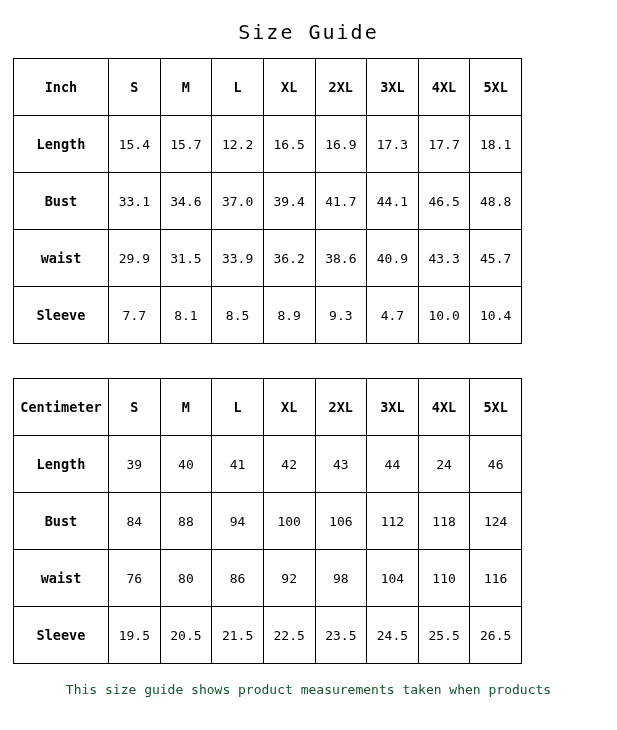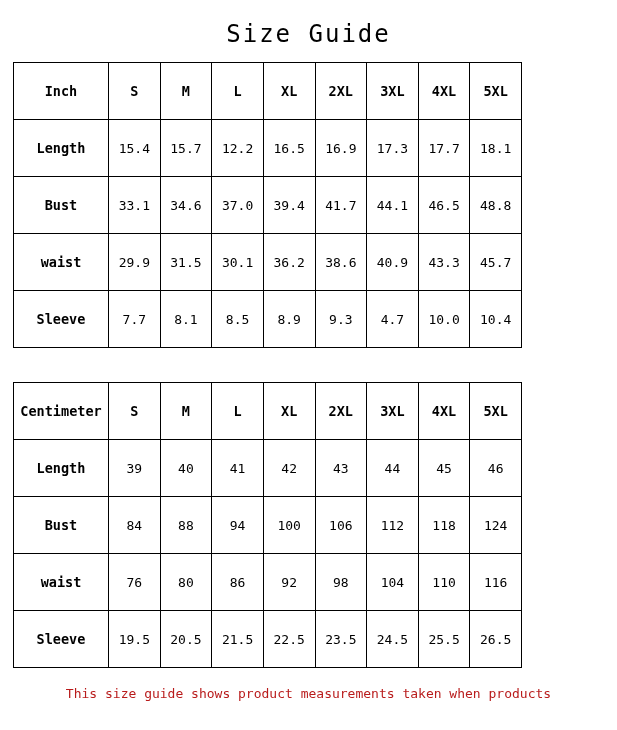"Size Guide" .title { font-size: 24px -> 20px }
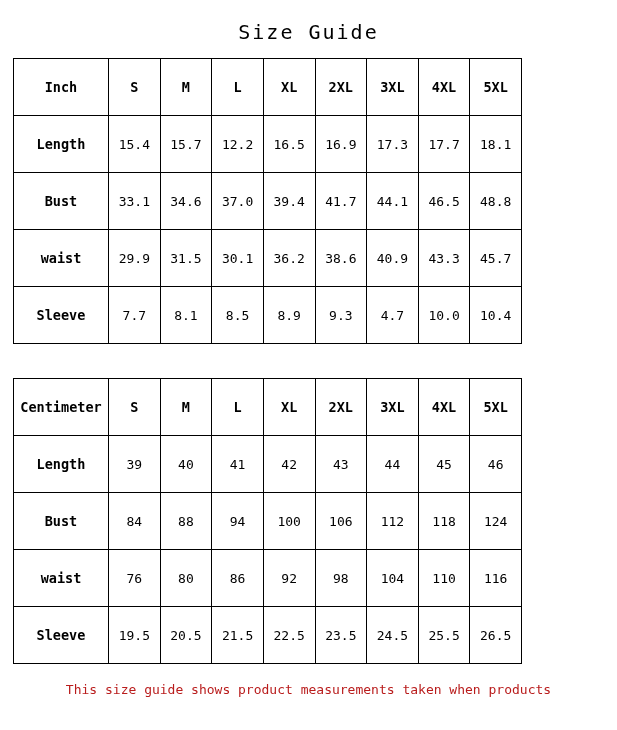"30.1" td { text: 30.1 -> 33.9 }
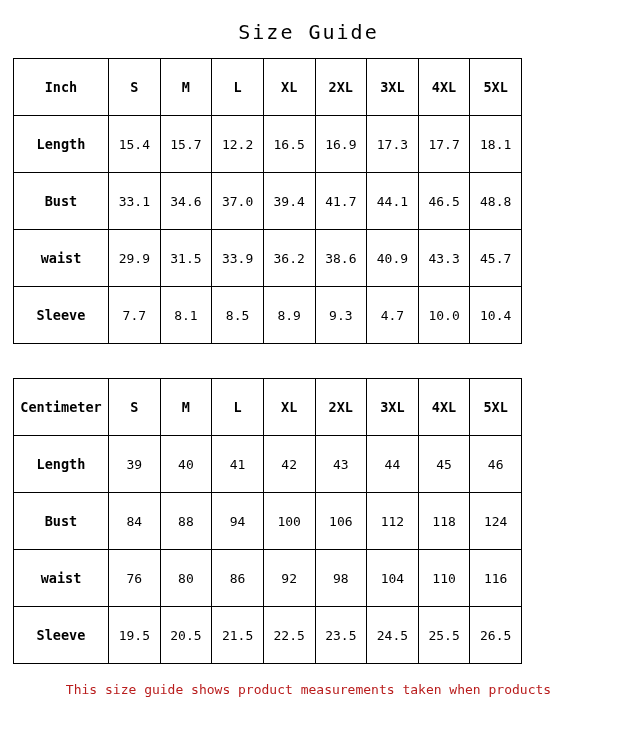"45" td { text: 45 -> 24 }
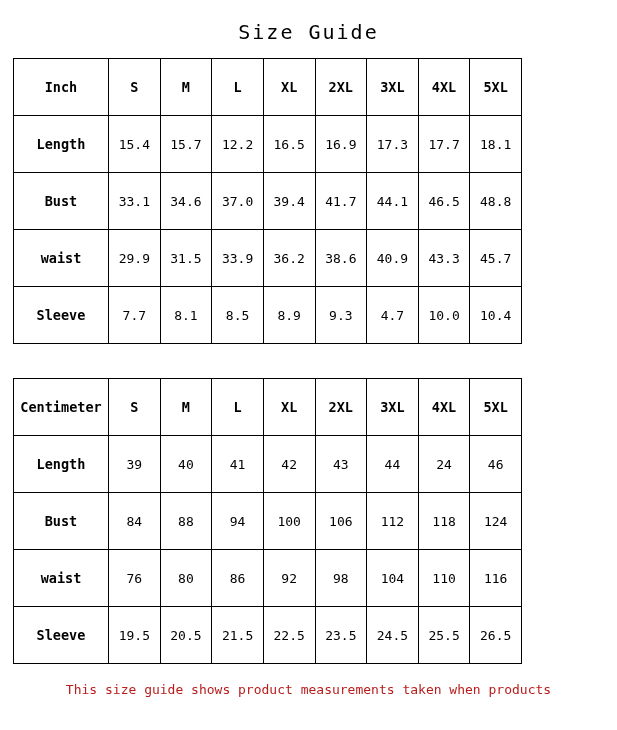"This size guide shows product" .footnote { color: #b91c1c -> #14532d }
